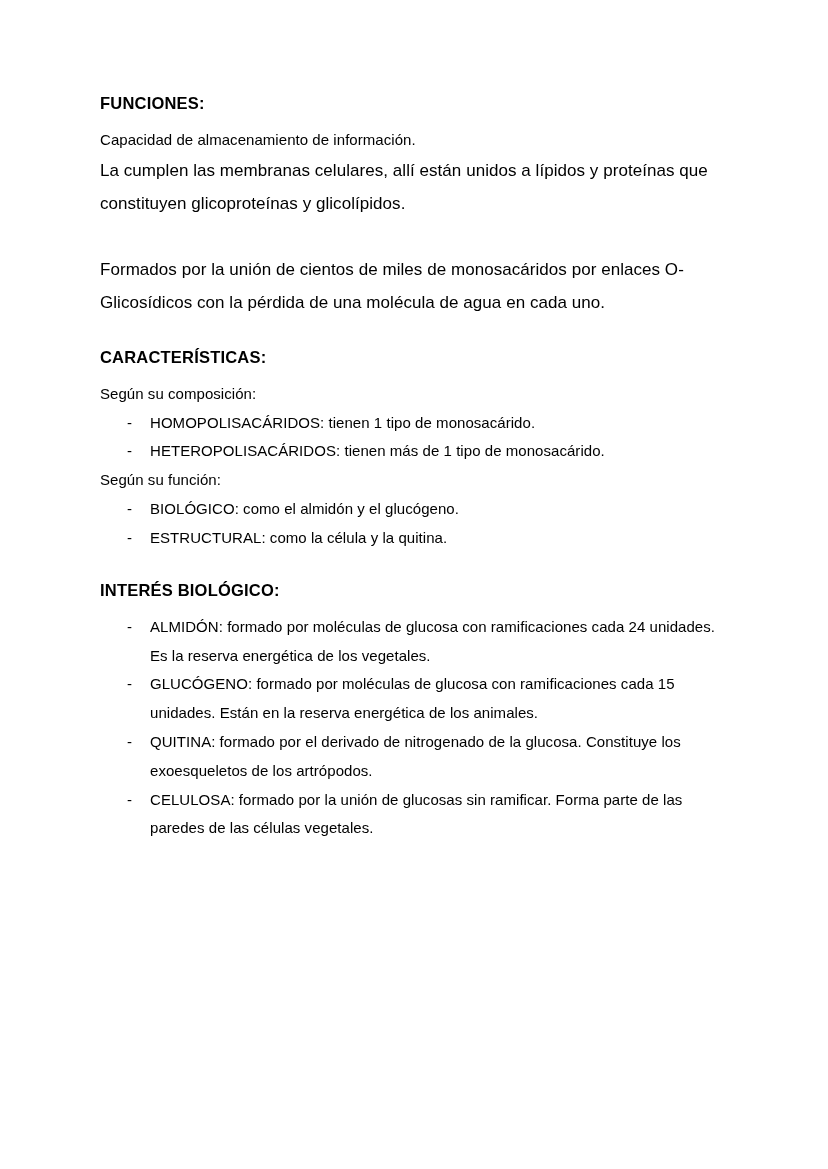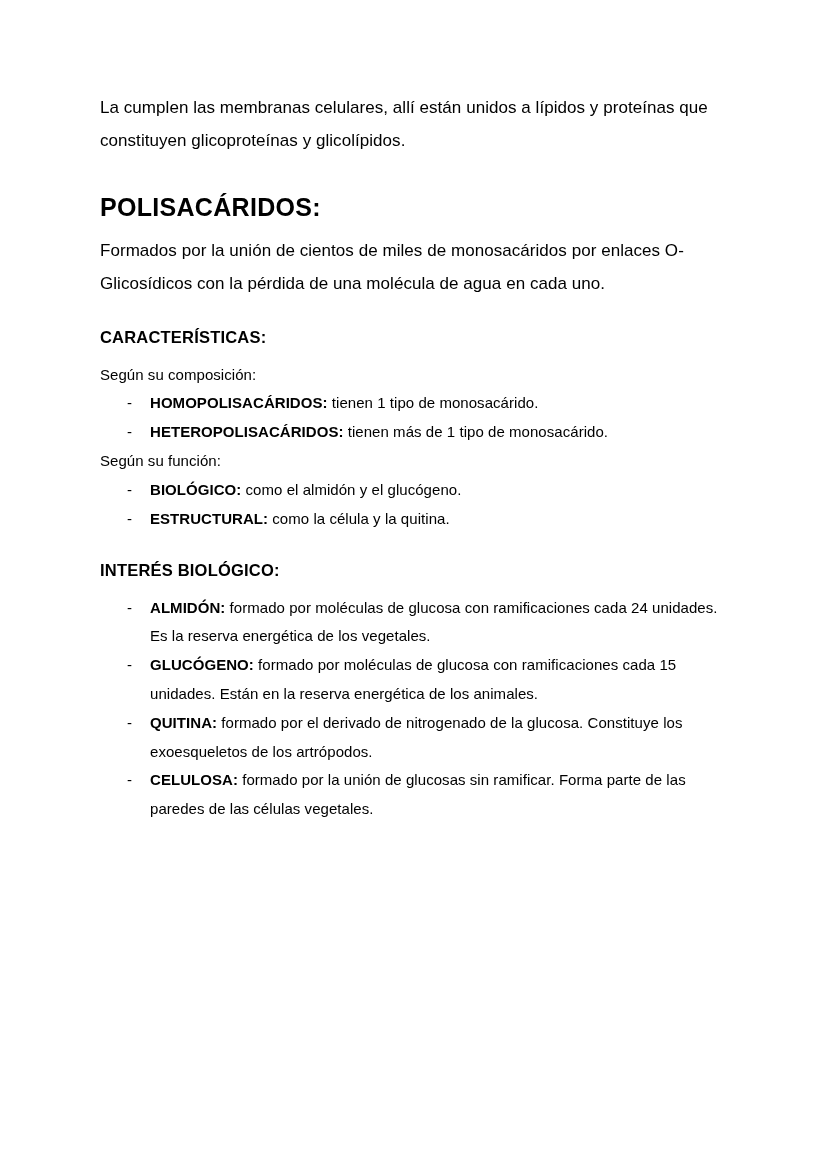"FUNCIONES:" h2.section-heading { html: none -> <h2>FUNCIONES:</h2> }
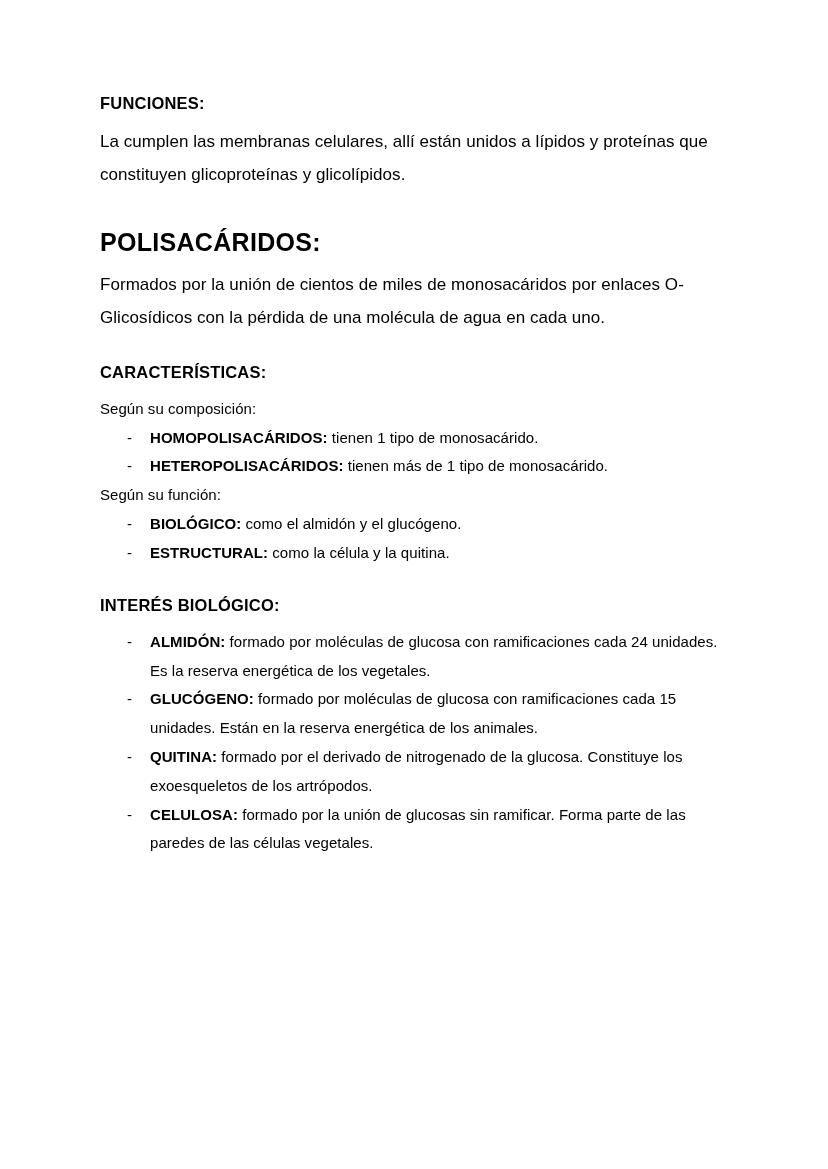"Capacidad de almacenamiento de" p.body-line { html: none -> <p>Capacidad de almacenamiento de información.</p> }
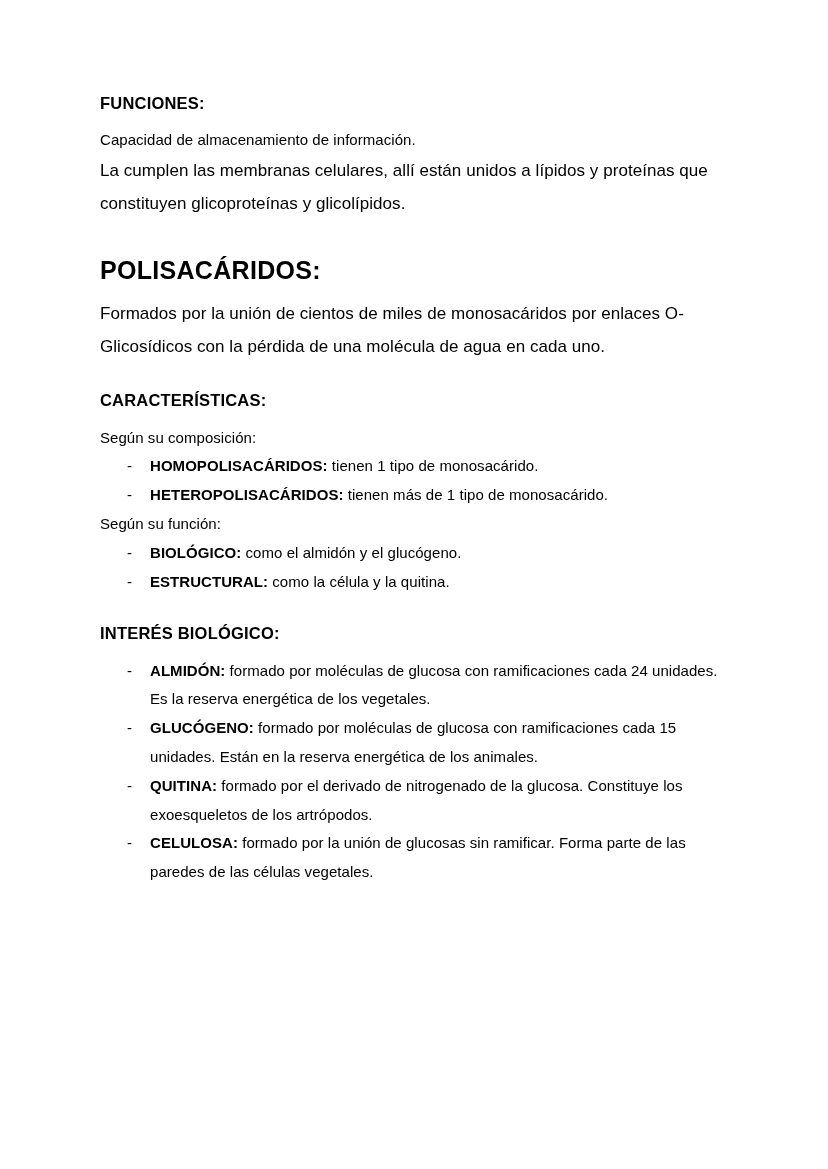"POLISACÁRIDOS:" h1.big-heading { html: <h1>POLISACÁRIDOS:</h1> -> none }
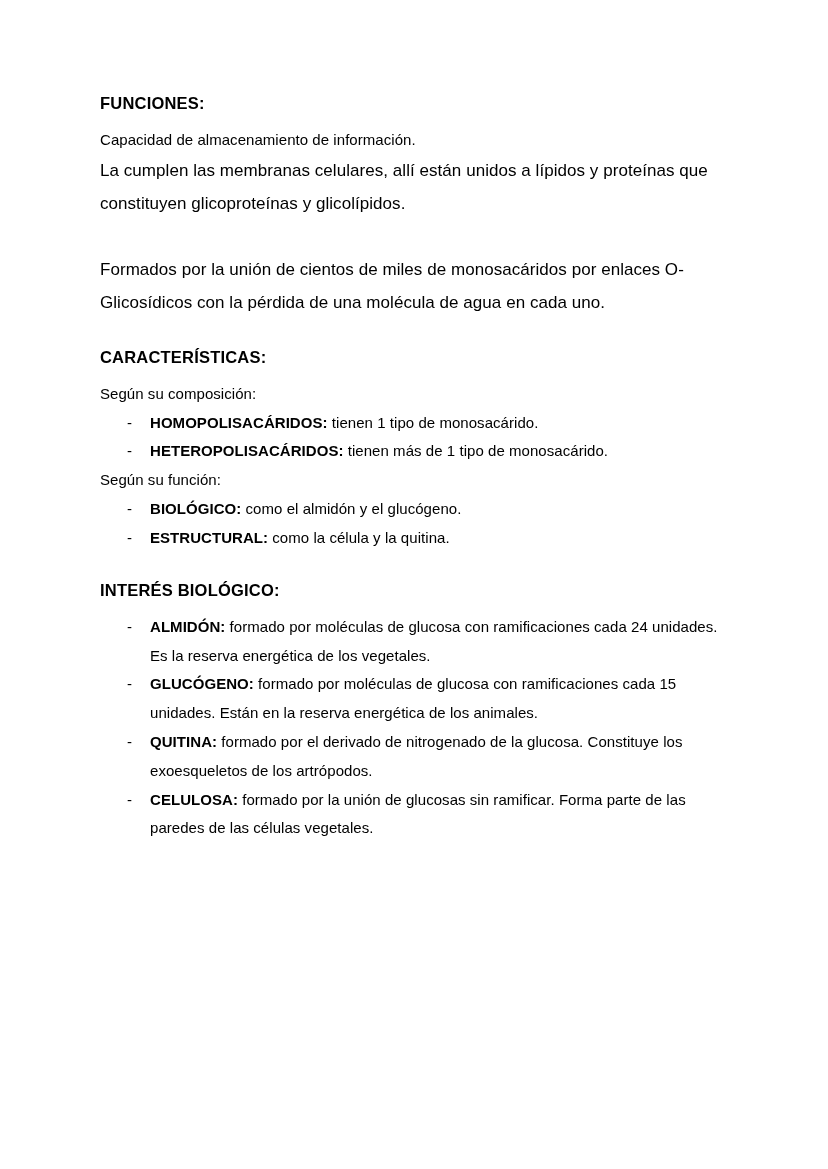"HOMOPOLISACÁRIDOS:" .term { font-weight: bold -> normal }
